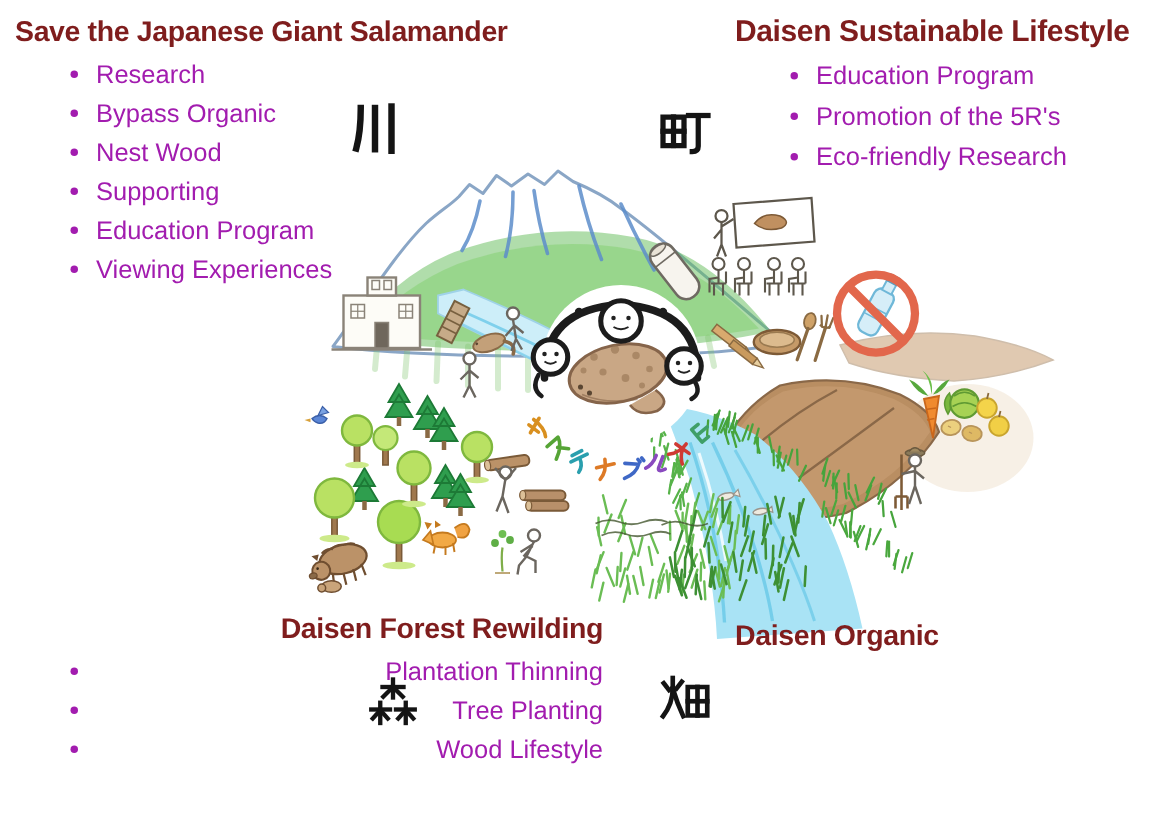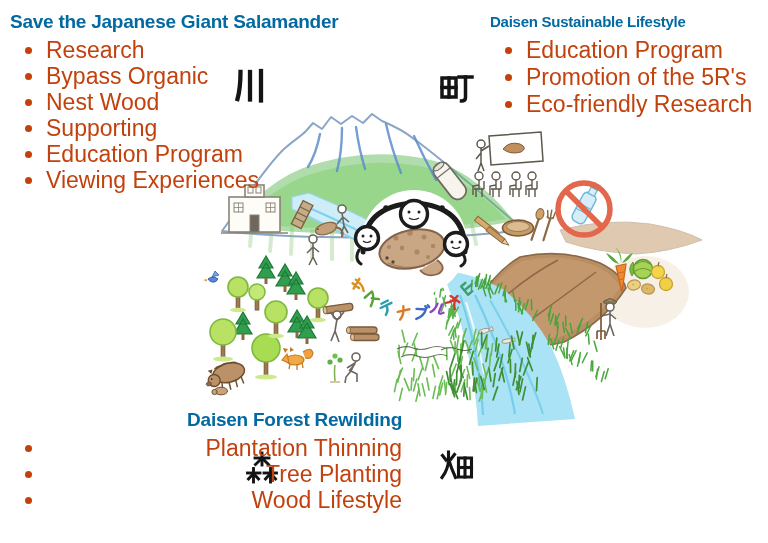"Save the Japanese Giant Salamander" .q h2 { color: #0369a1 -> #7f1d1d }
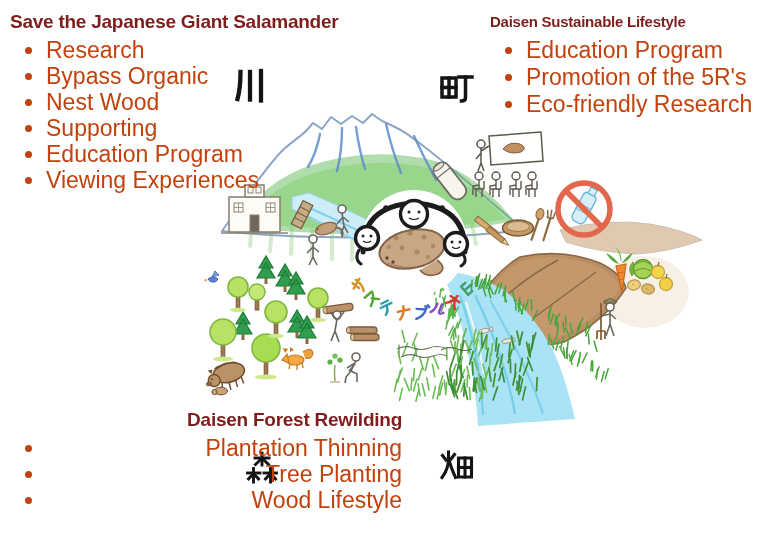"Daisen Sustainable Lifestyle" .tr h2 { font-size: 15px -> 20px }
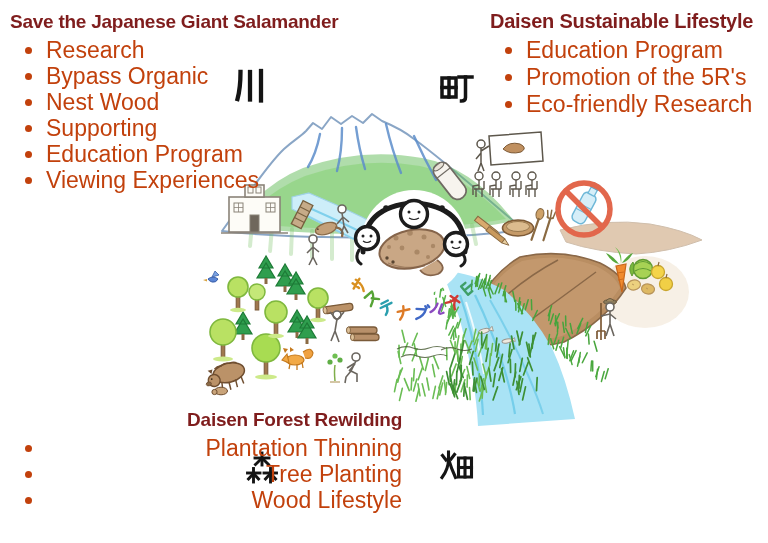"Research" .q li { color: #c2410c -> #a21caf; font-size: 23px -> 17px; margin-left: none -> 18px }
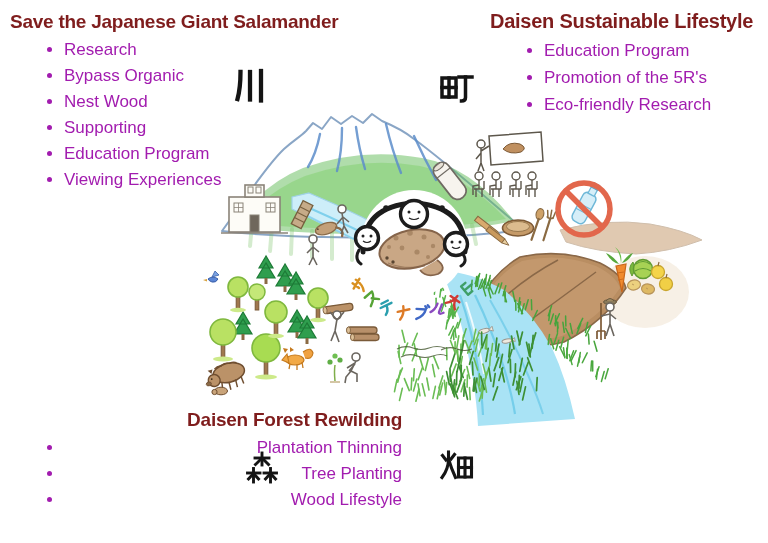"Daisen Organic" h2 { html: none -> <h2>Daisen Organic</h2> }
